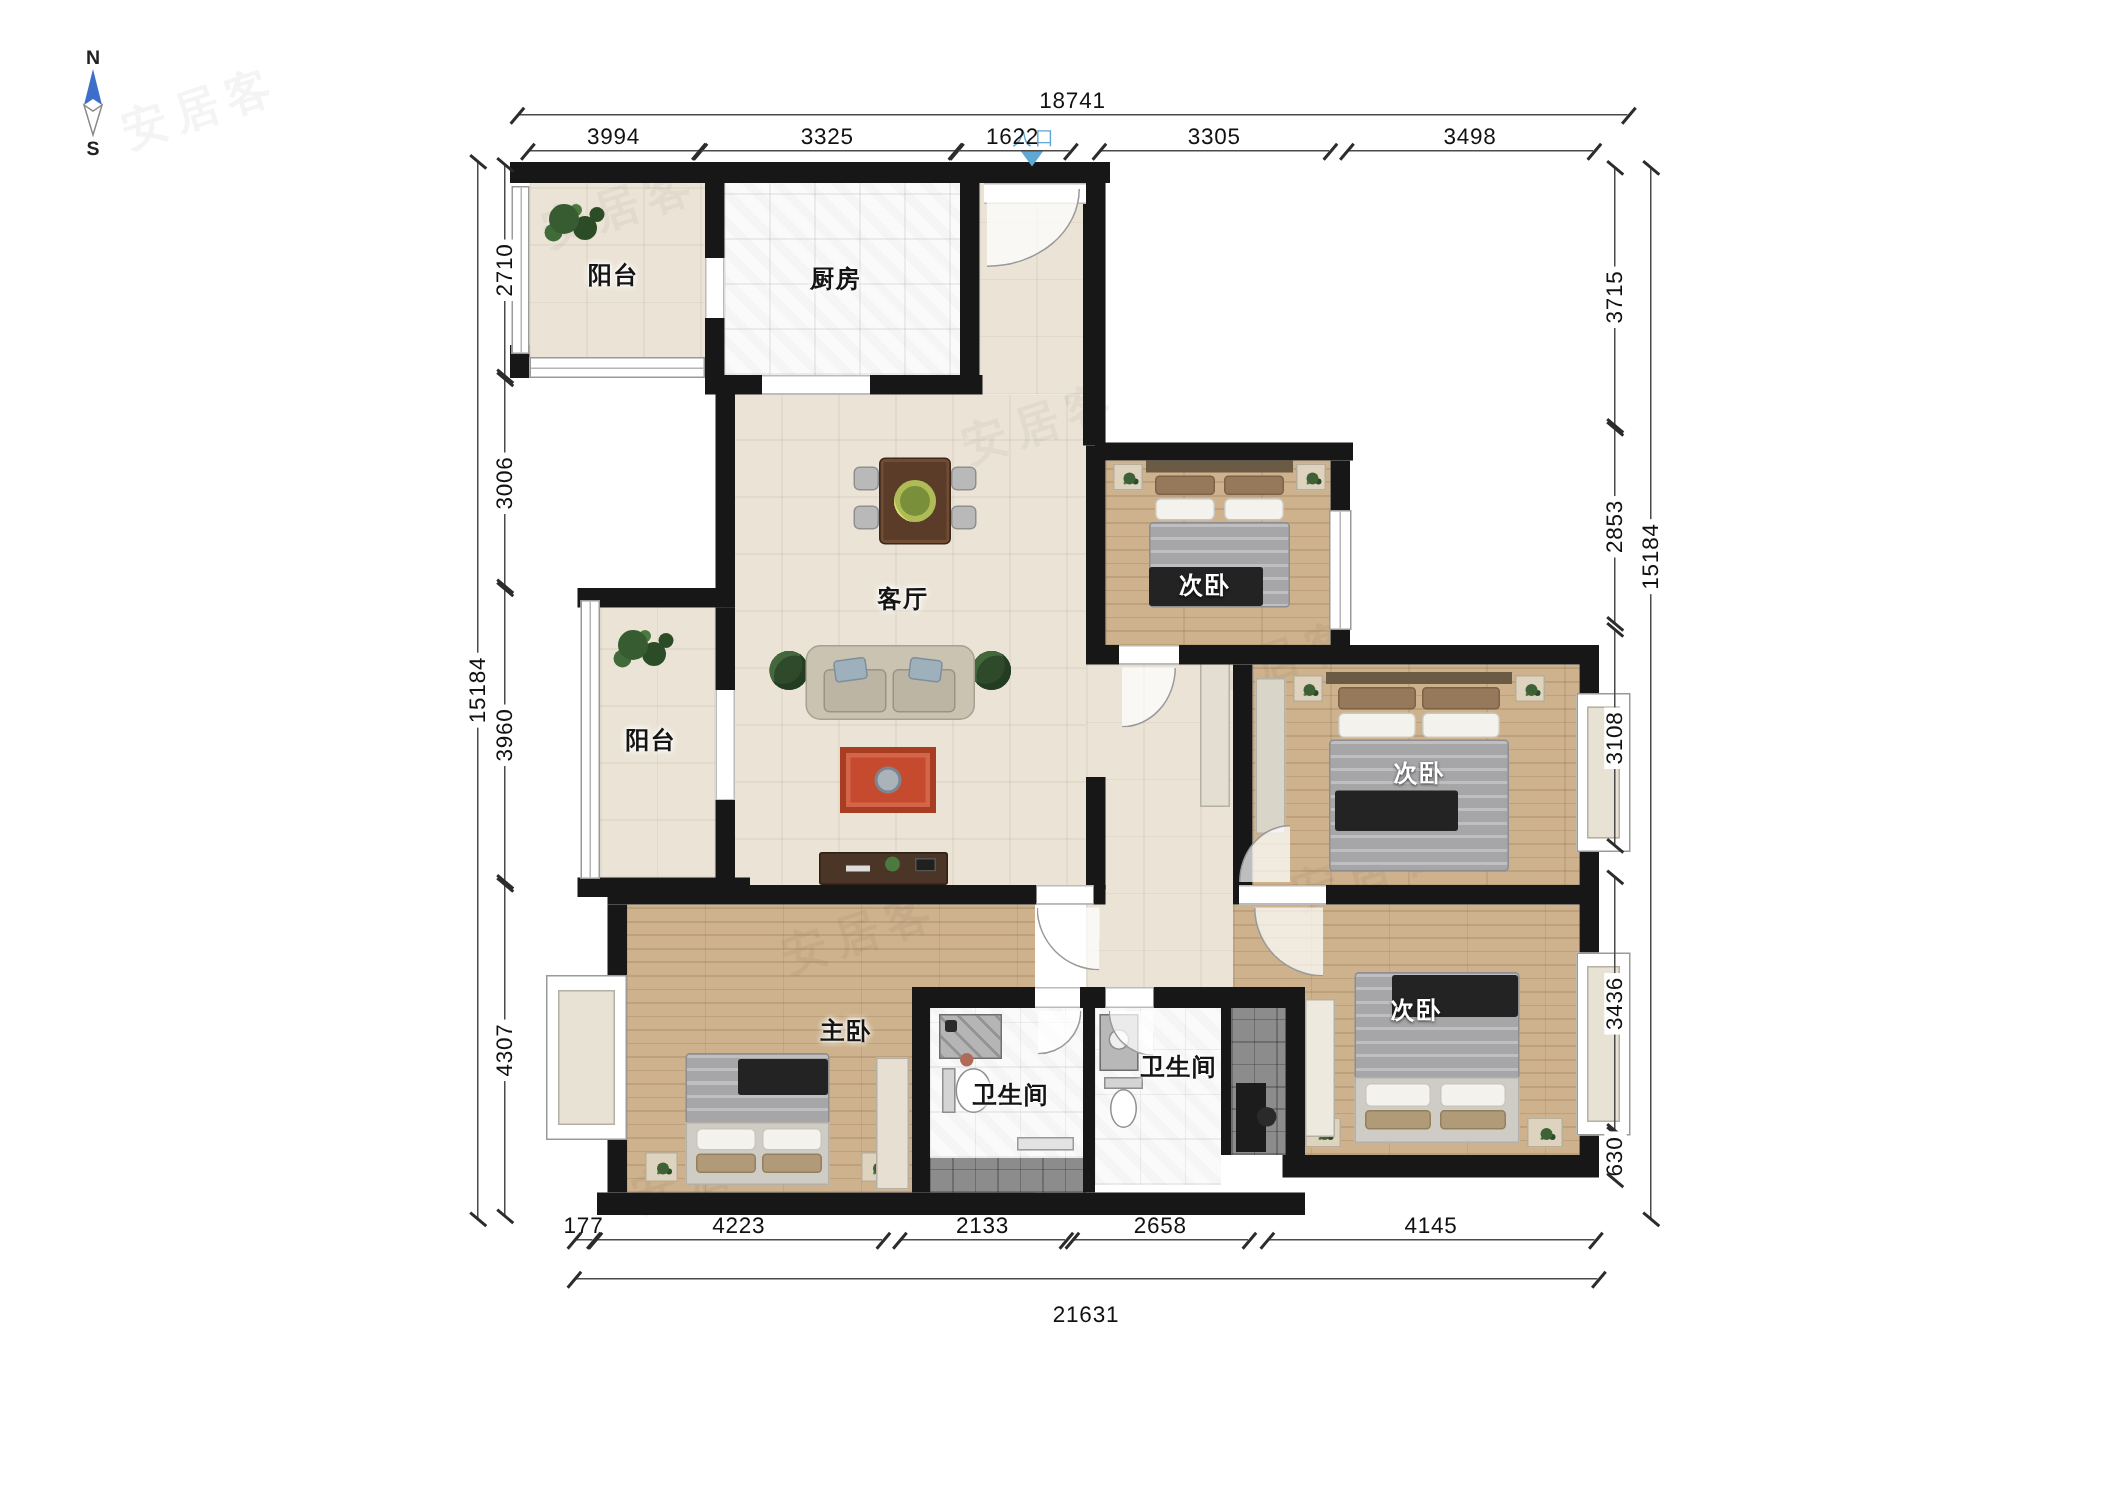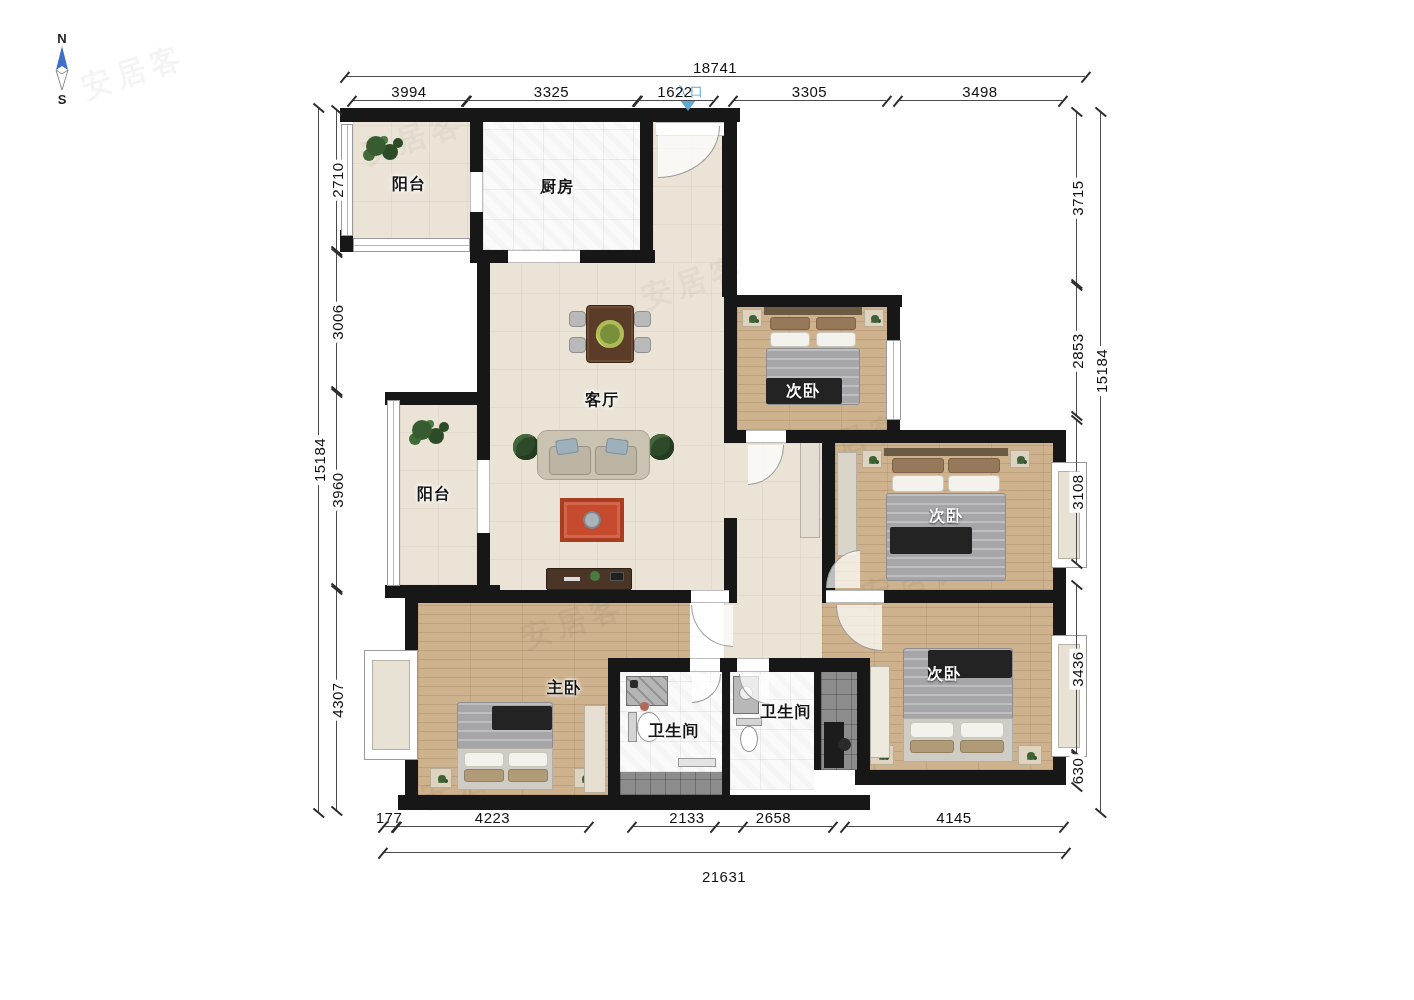"2133" div.dim { left: 632px -> 600px }
